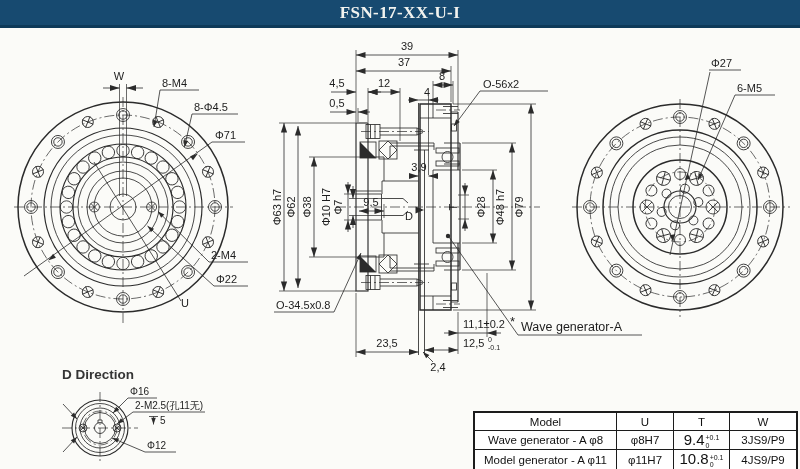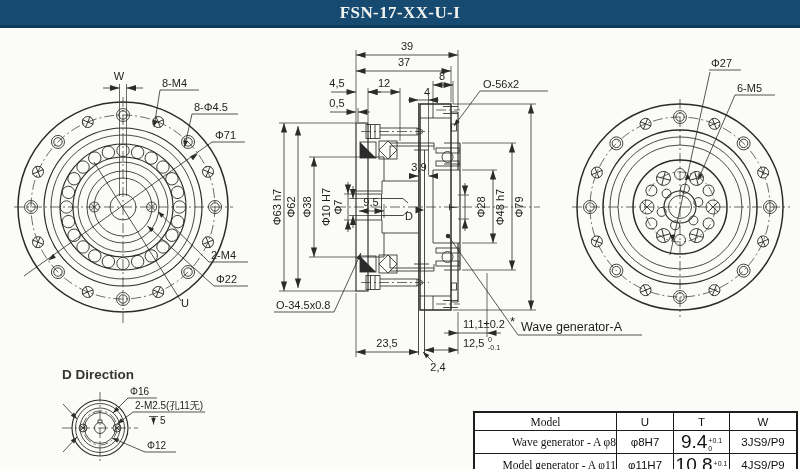"Model" .col-model { font-family: Liberation Serif, serif -> none }
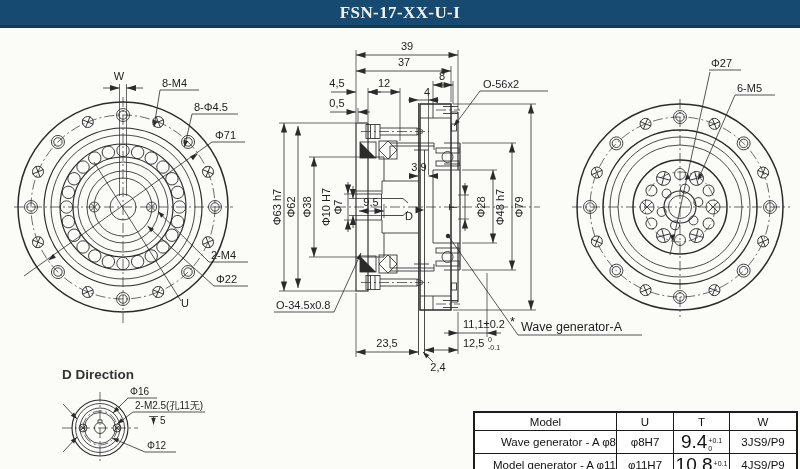"Wave generator - A φ8" td.col-model { text-align: right -> center }
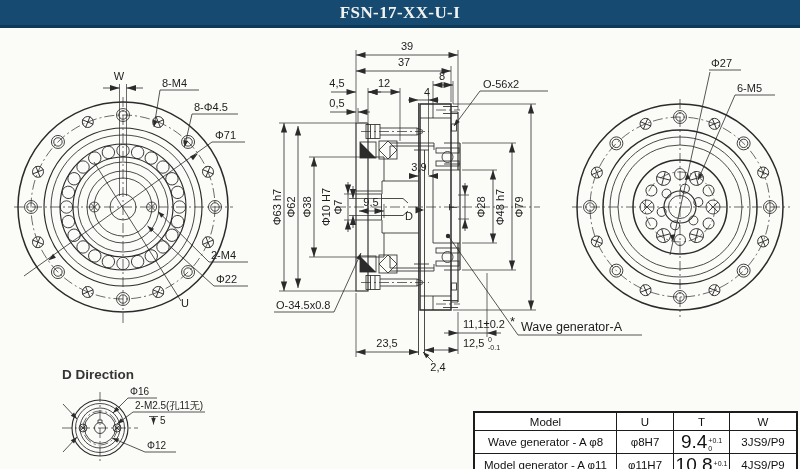"9.4" .tnum { font-size: 19px -> 15px }
